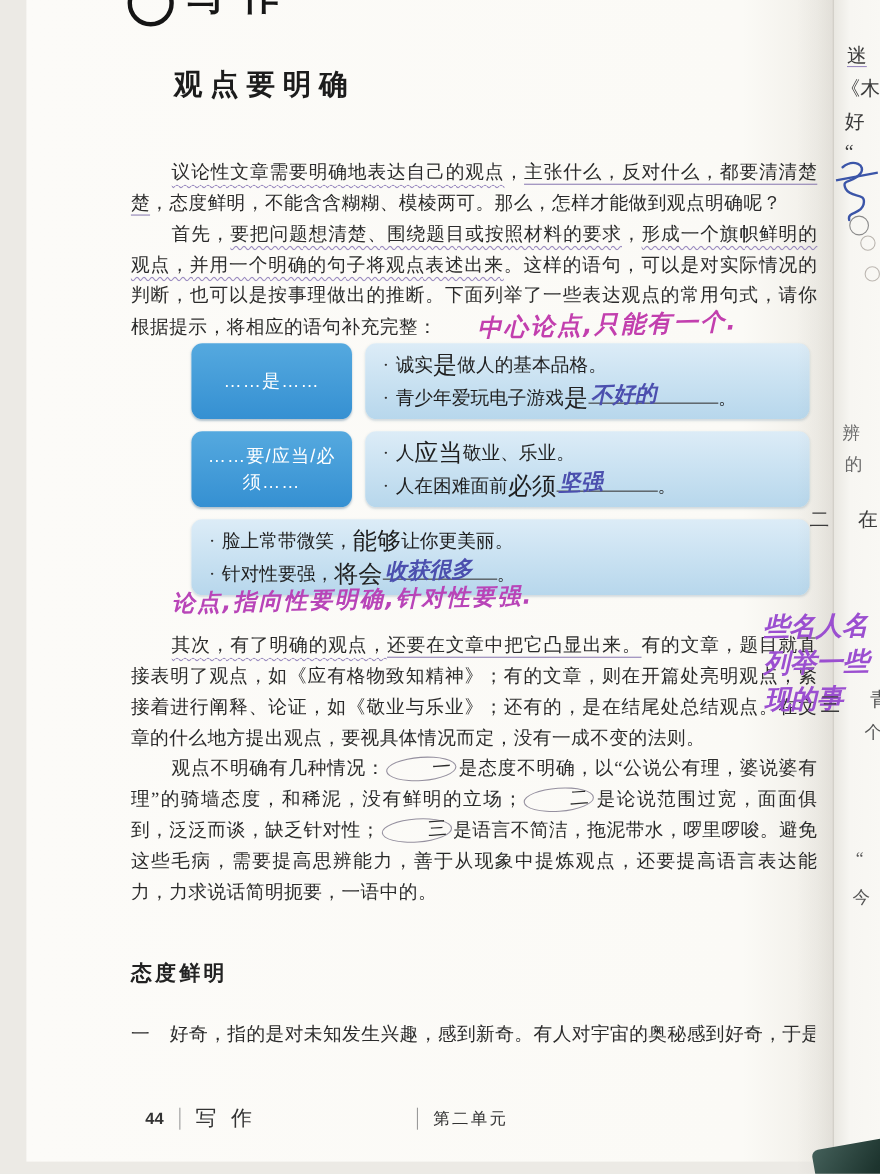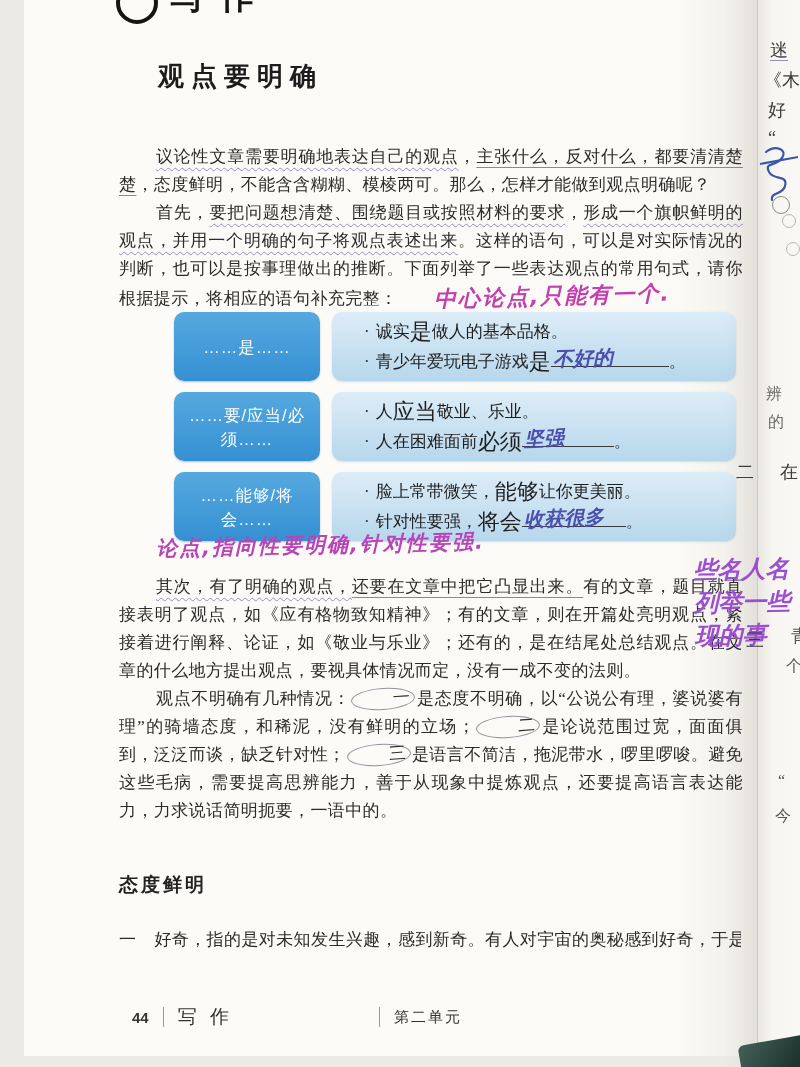"· 诚实是做人的基本品格。" .pattern-content { padding: 5px 32px -> 5px 16px }
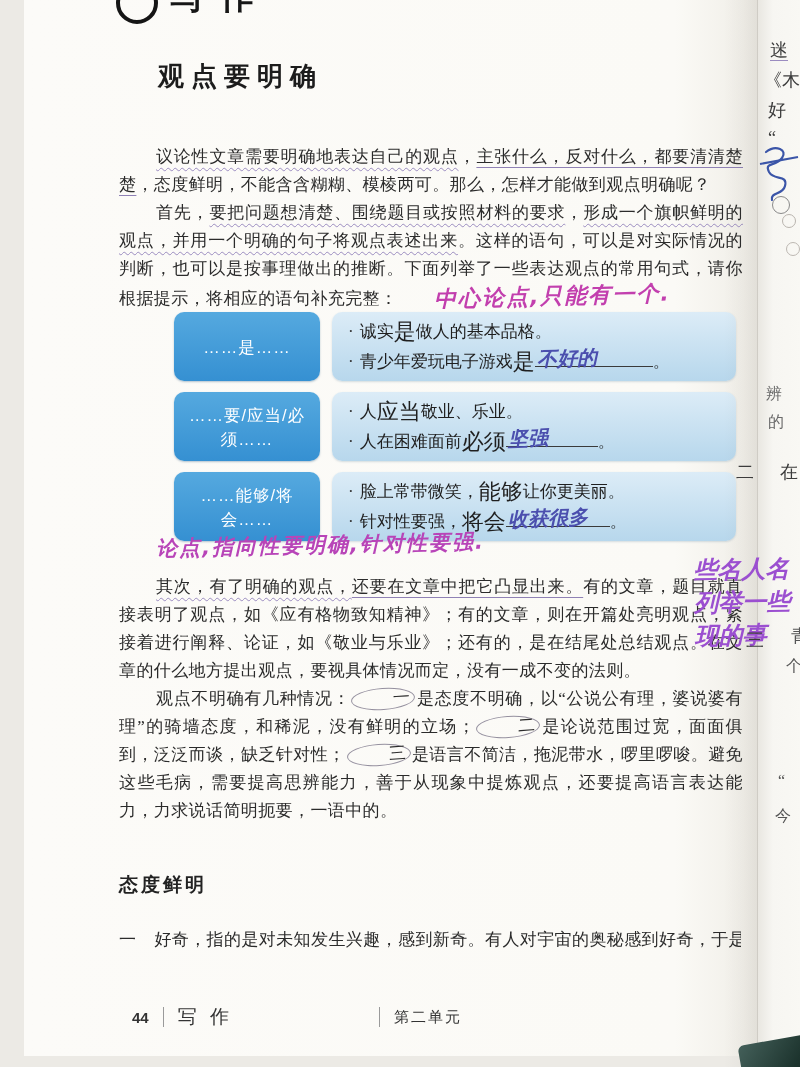"……能够/将会……" div.pattern-label { html: <div>……能够/将会……</div> -> none }
